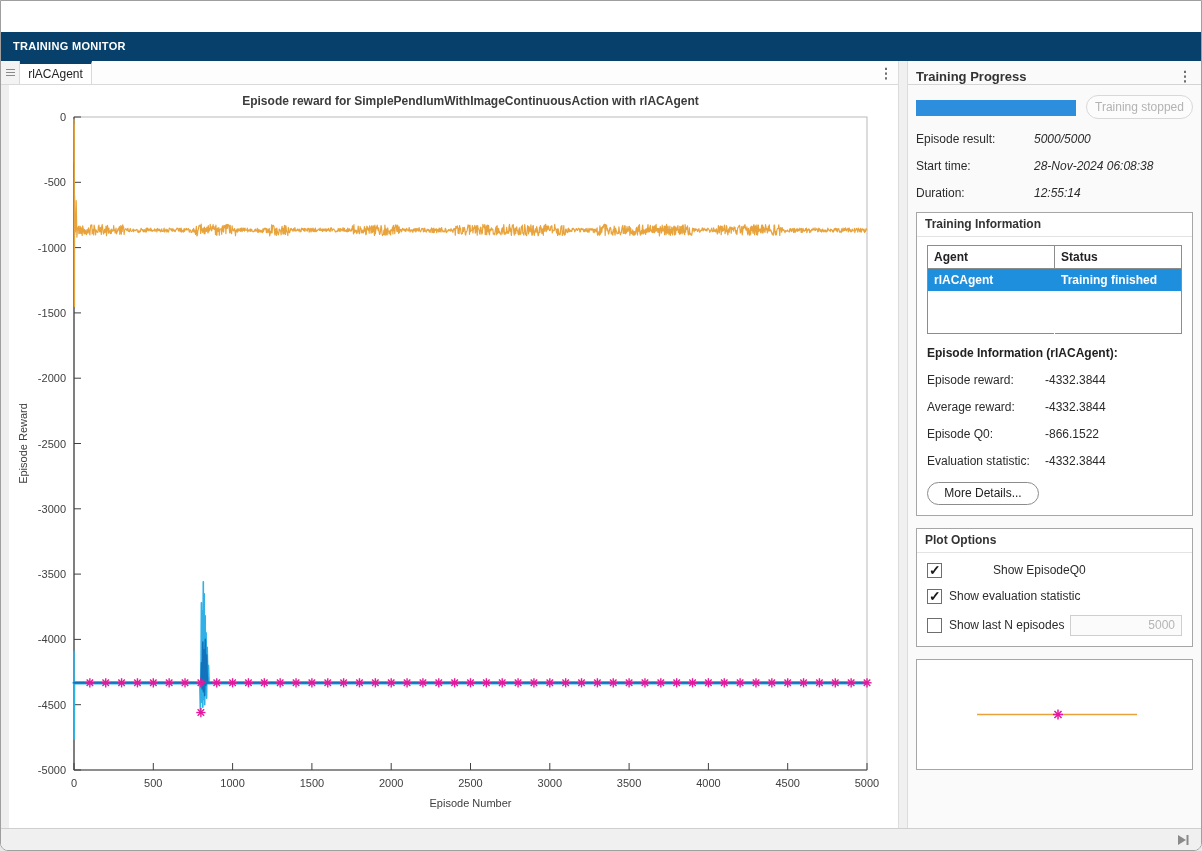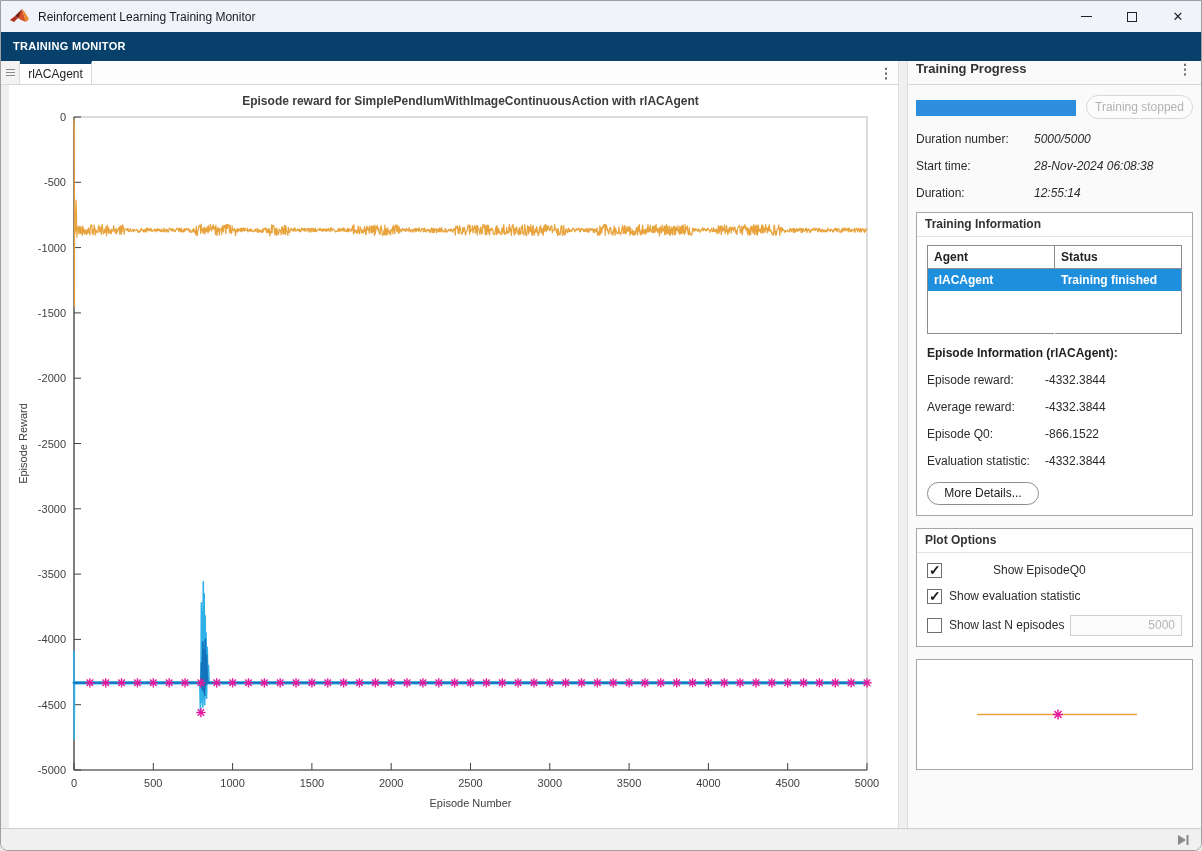"Reinforcement Learning Training Monitor" div.titlebar { html: <div> <svg> <polygon></polygon> <polygon></polygon> <polygon></polygon> <polygon></polygon> </svg> <span>Reinforcement Learning Training Monitor</span> <div> <div> <span></span> </div> <div> <span></span> </div> <div> <span>✕</span> </div> </div> </div> -> none }
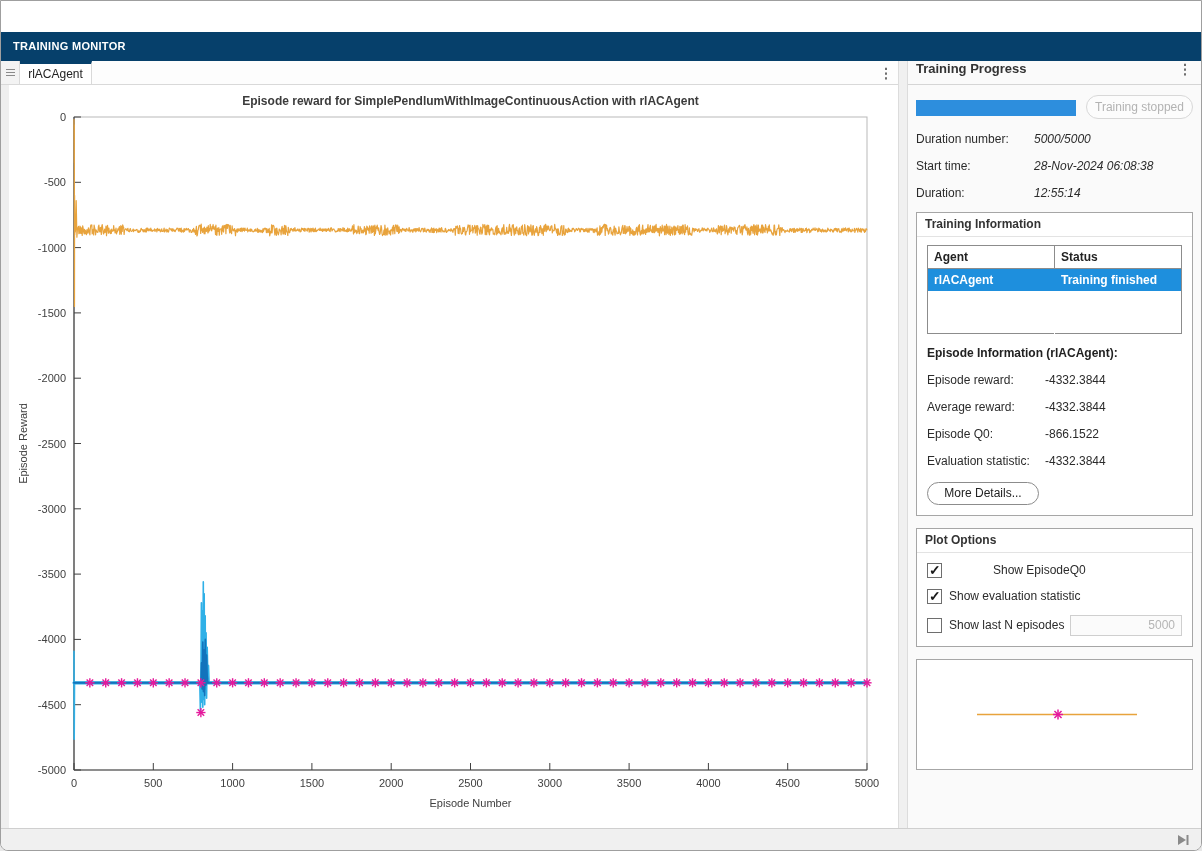"Training Progress" .panel-header { align-items: flex-start -> flex-end }
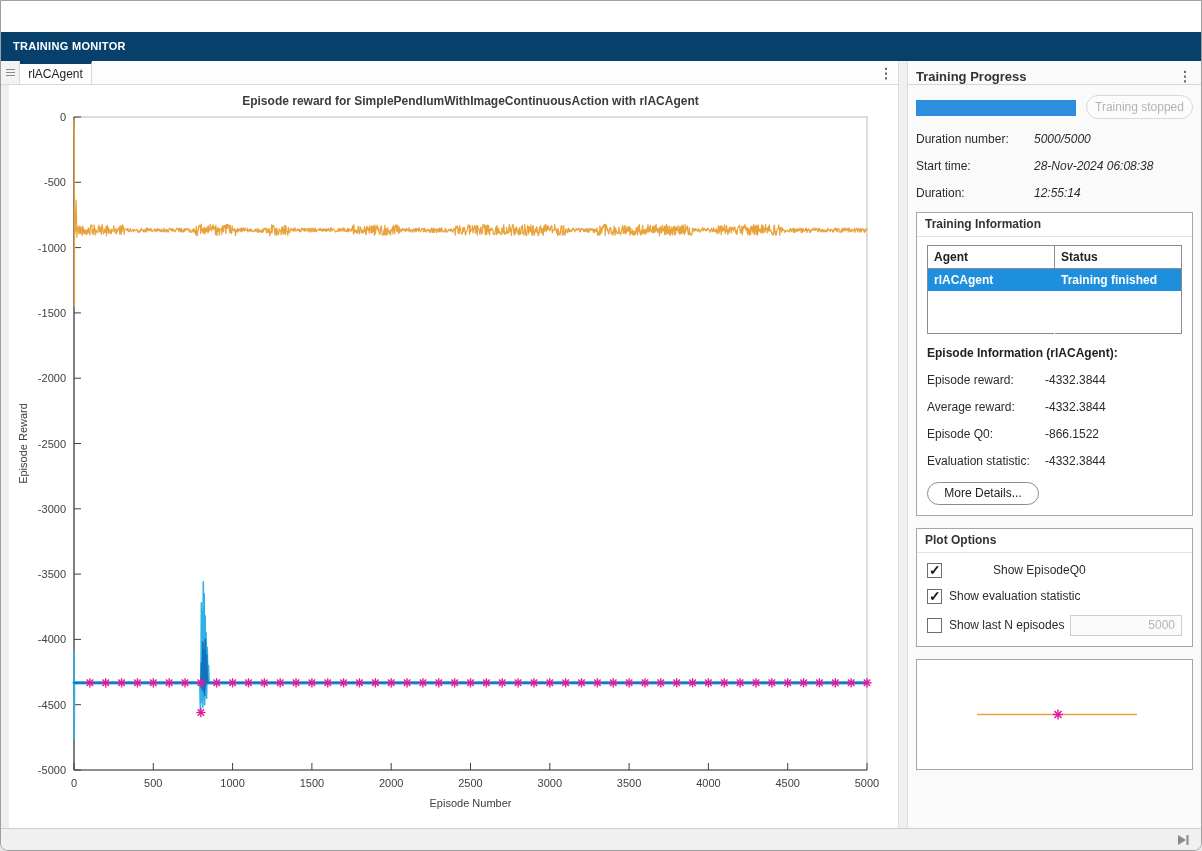"Duration number:" span.fl { text: Duration number -> Episode result }
